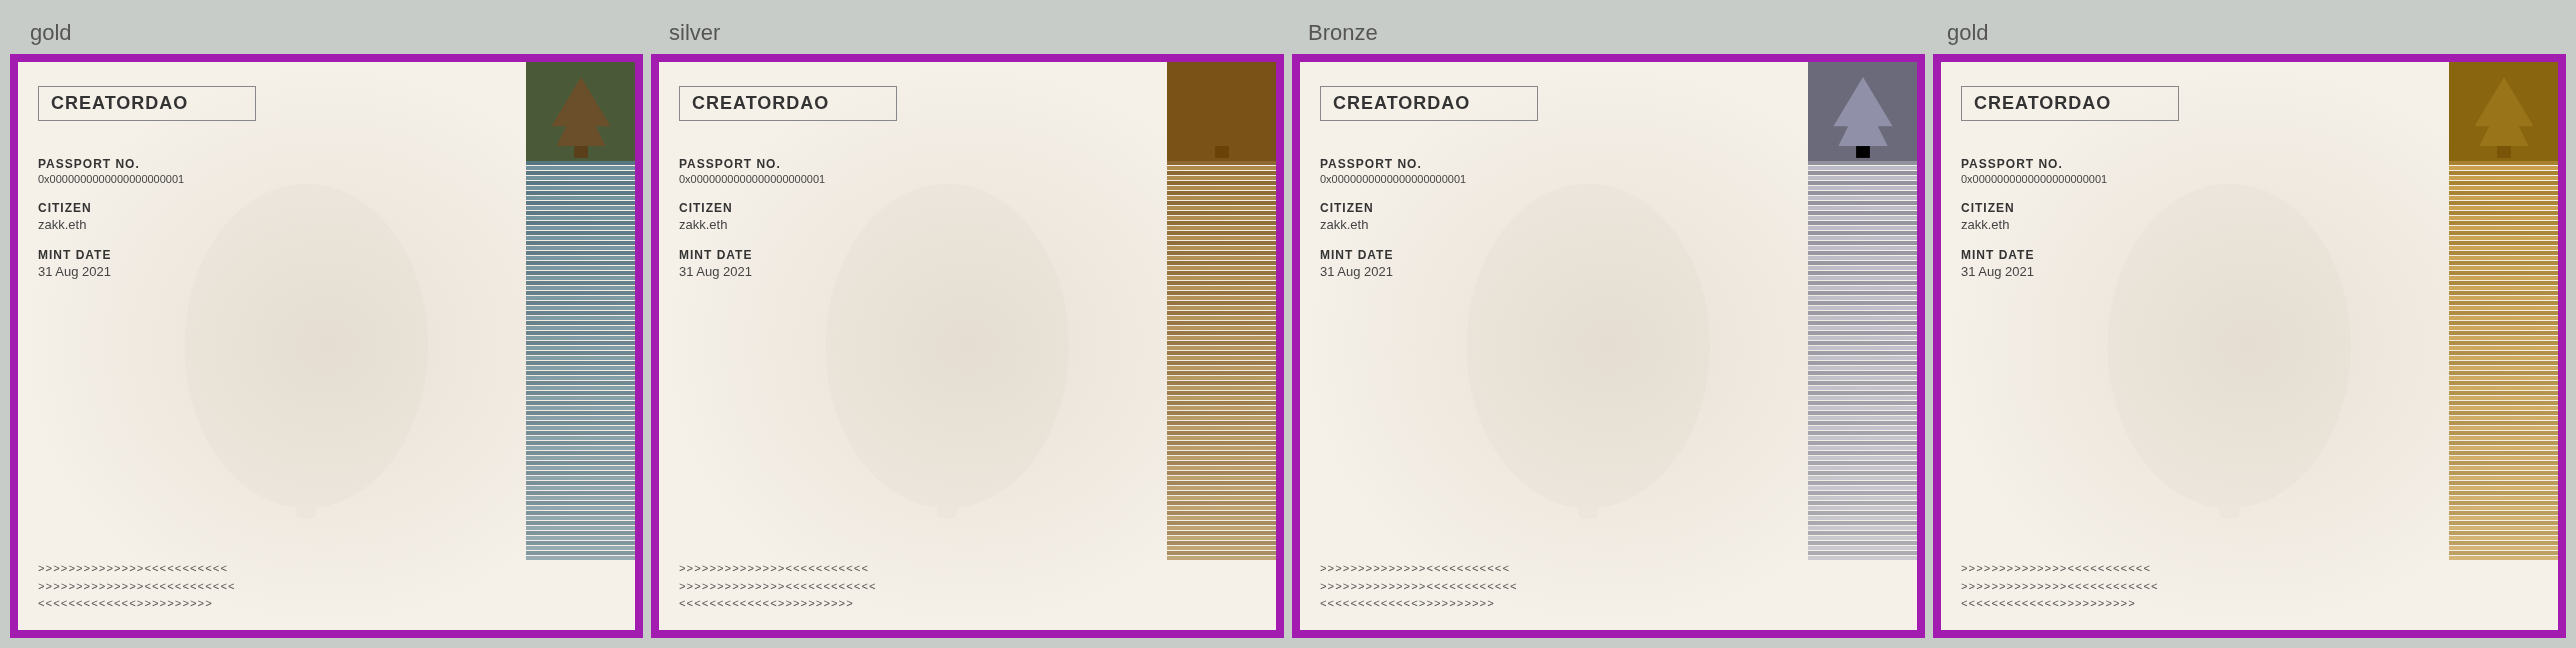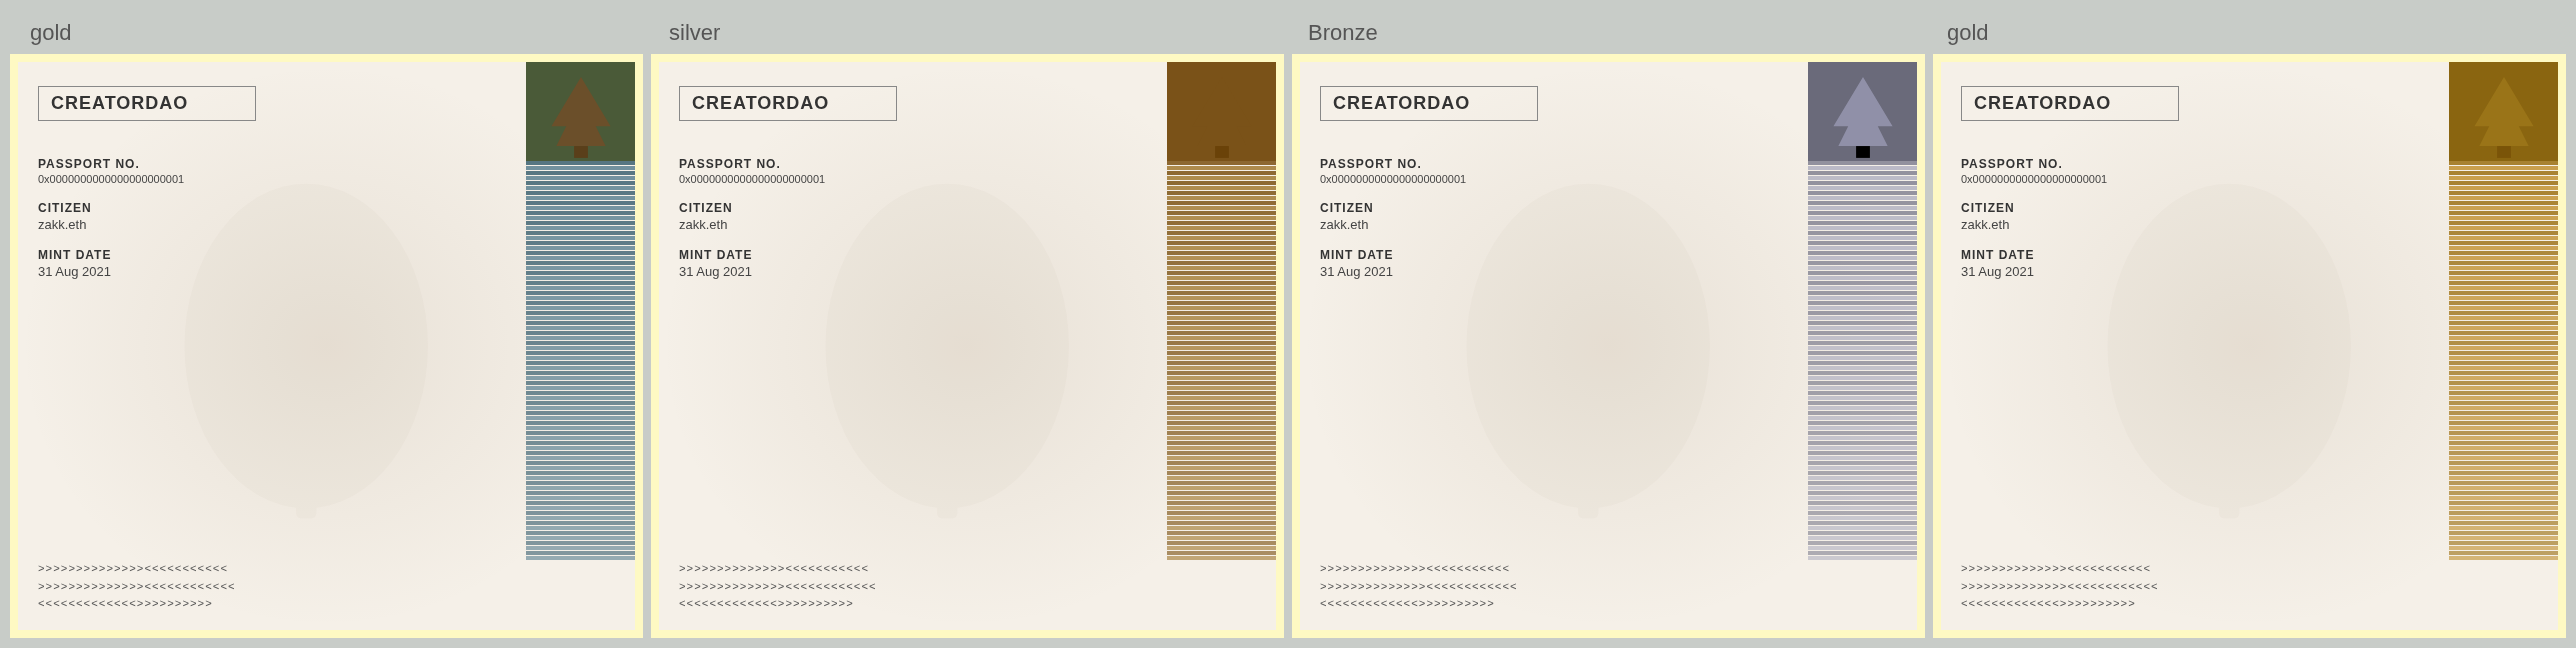"CREATORDAO" .card-wrapper { background: #fef9c3 -> #a21caf }
